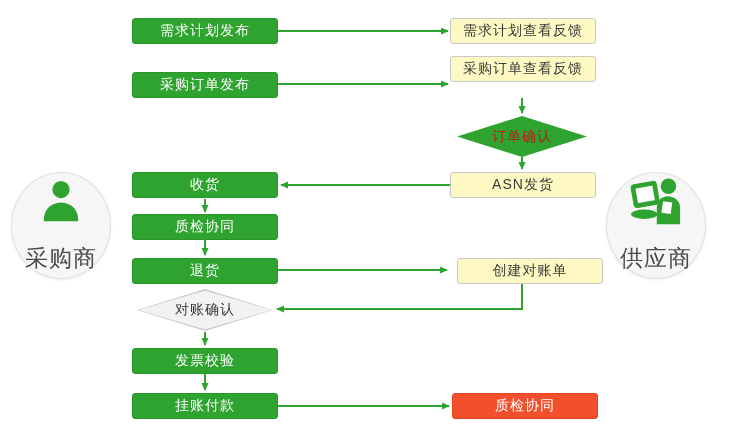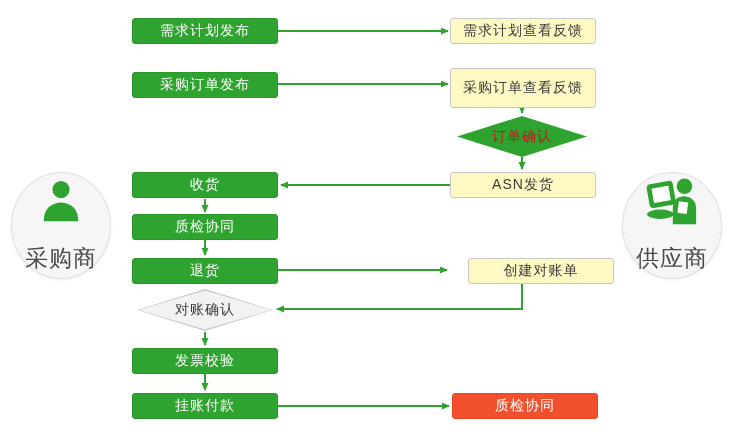"采购订单查看反馈" div.node { height: 40px -> 26px; top: 68px -> 56px }
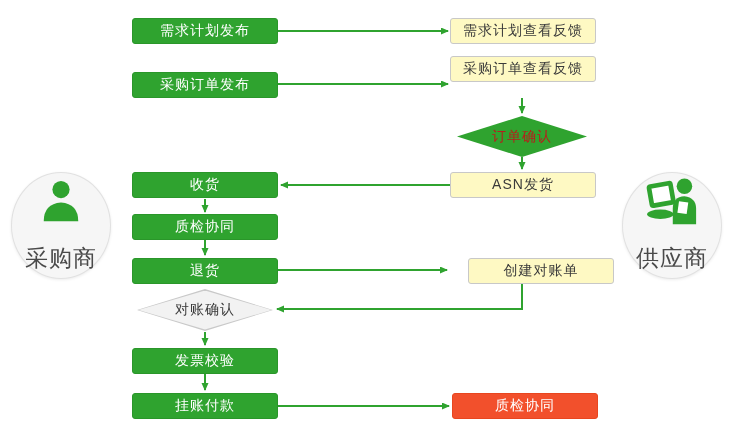"创建对账单" div.node { left: 468px -> 457px }
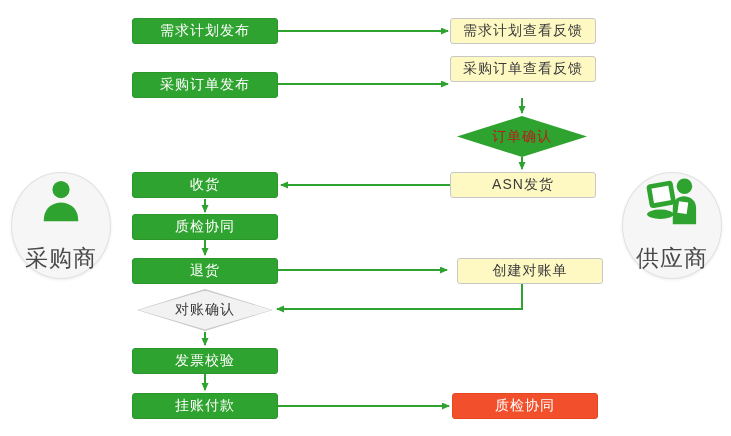"供应商" div.actor { left: 622px -> 606px }
